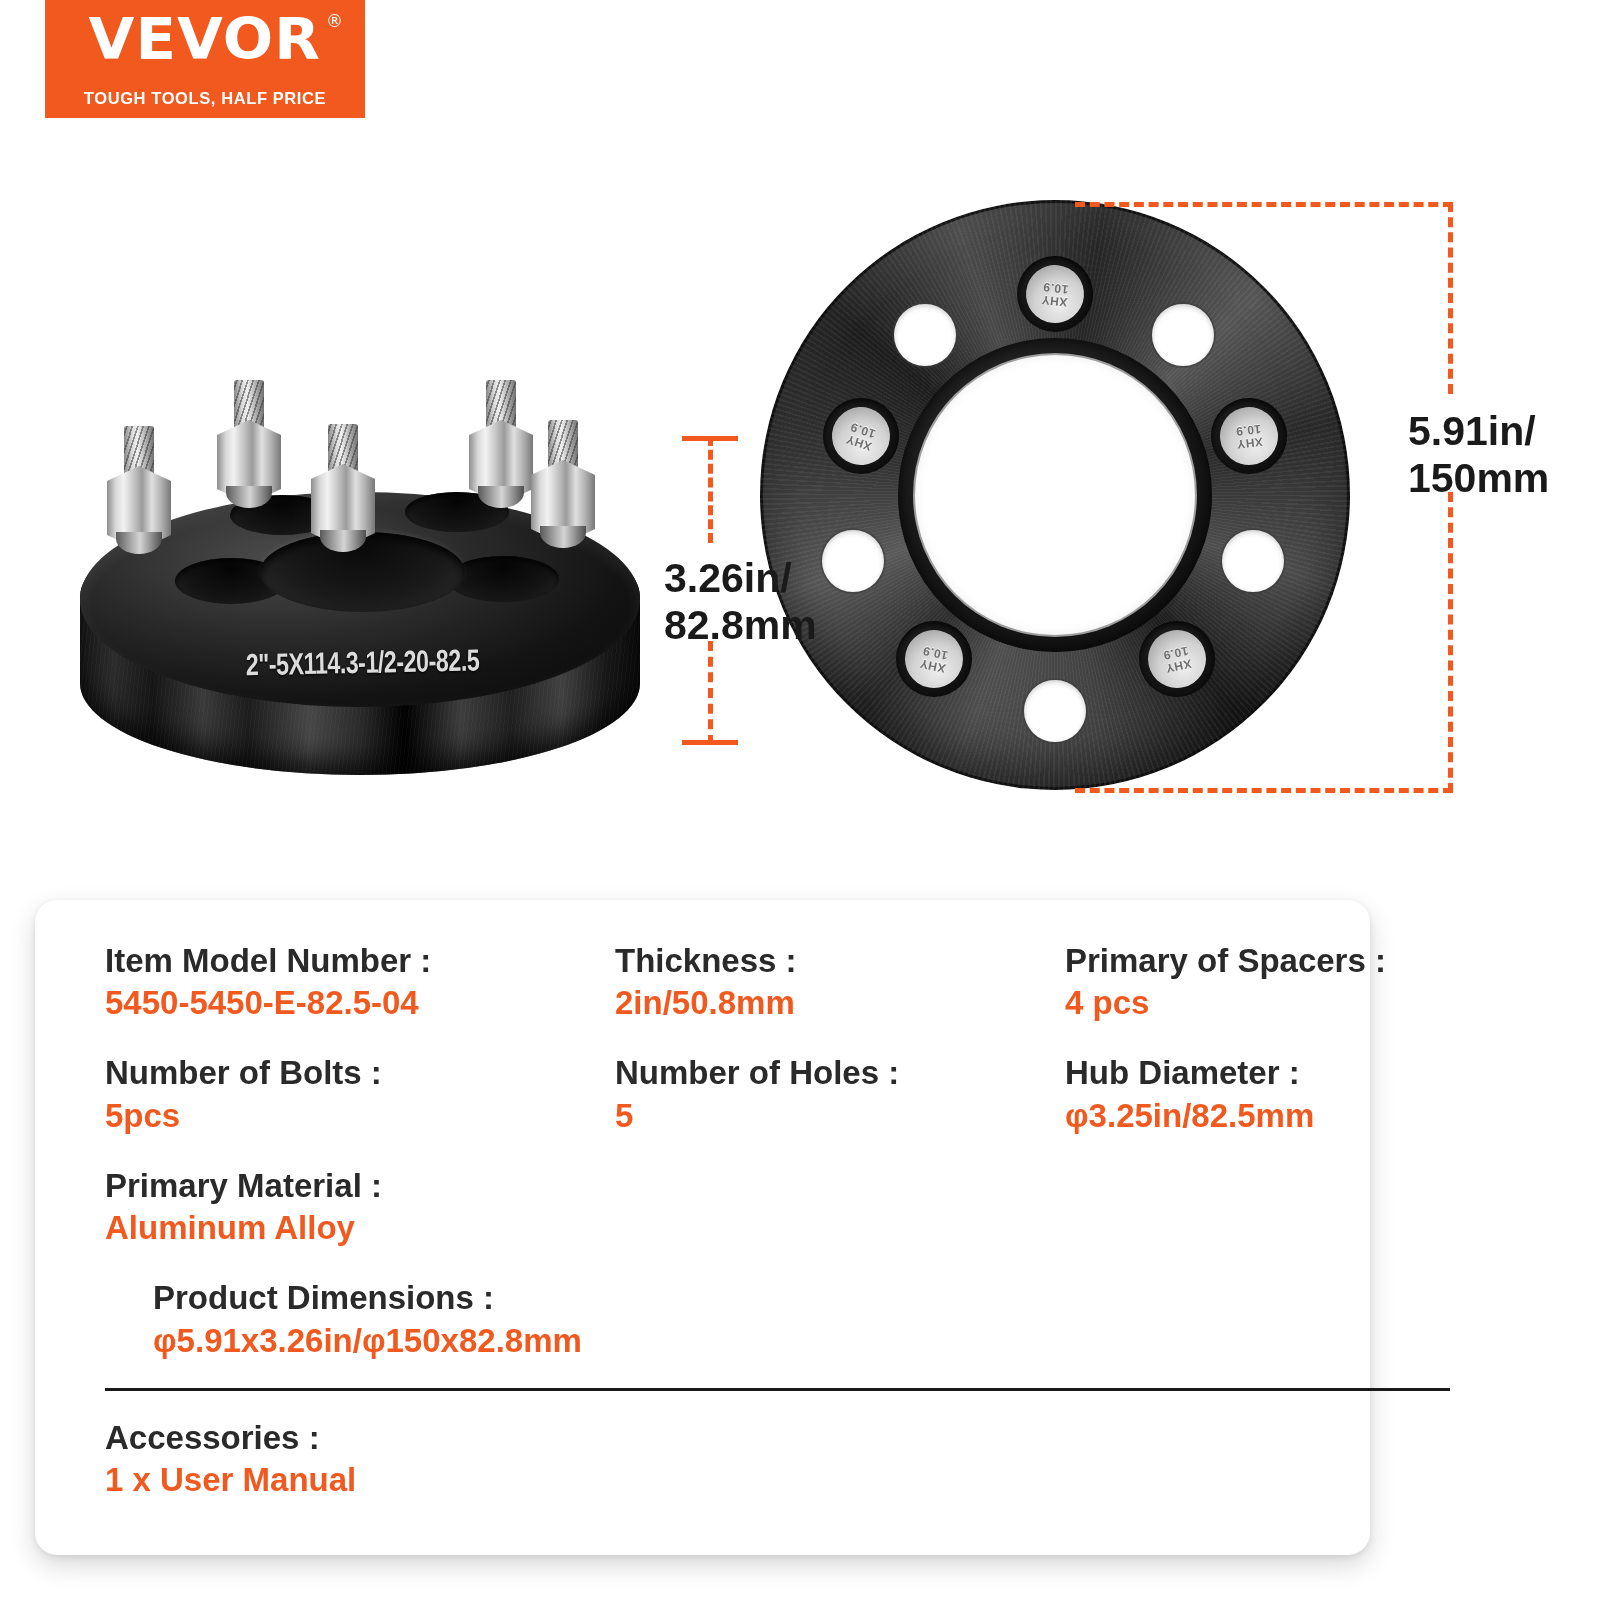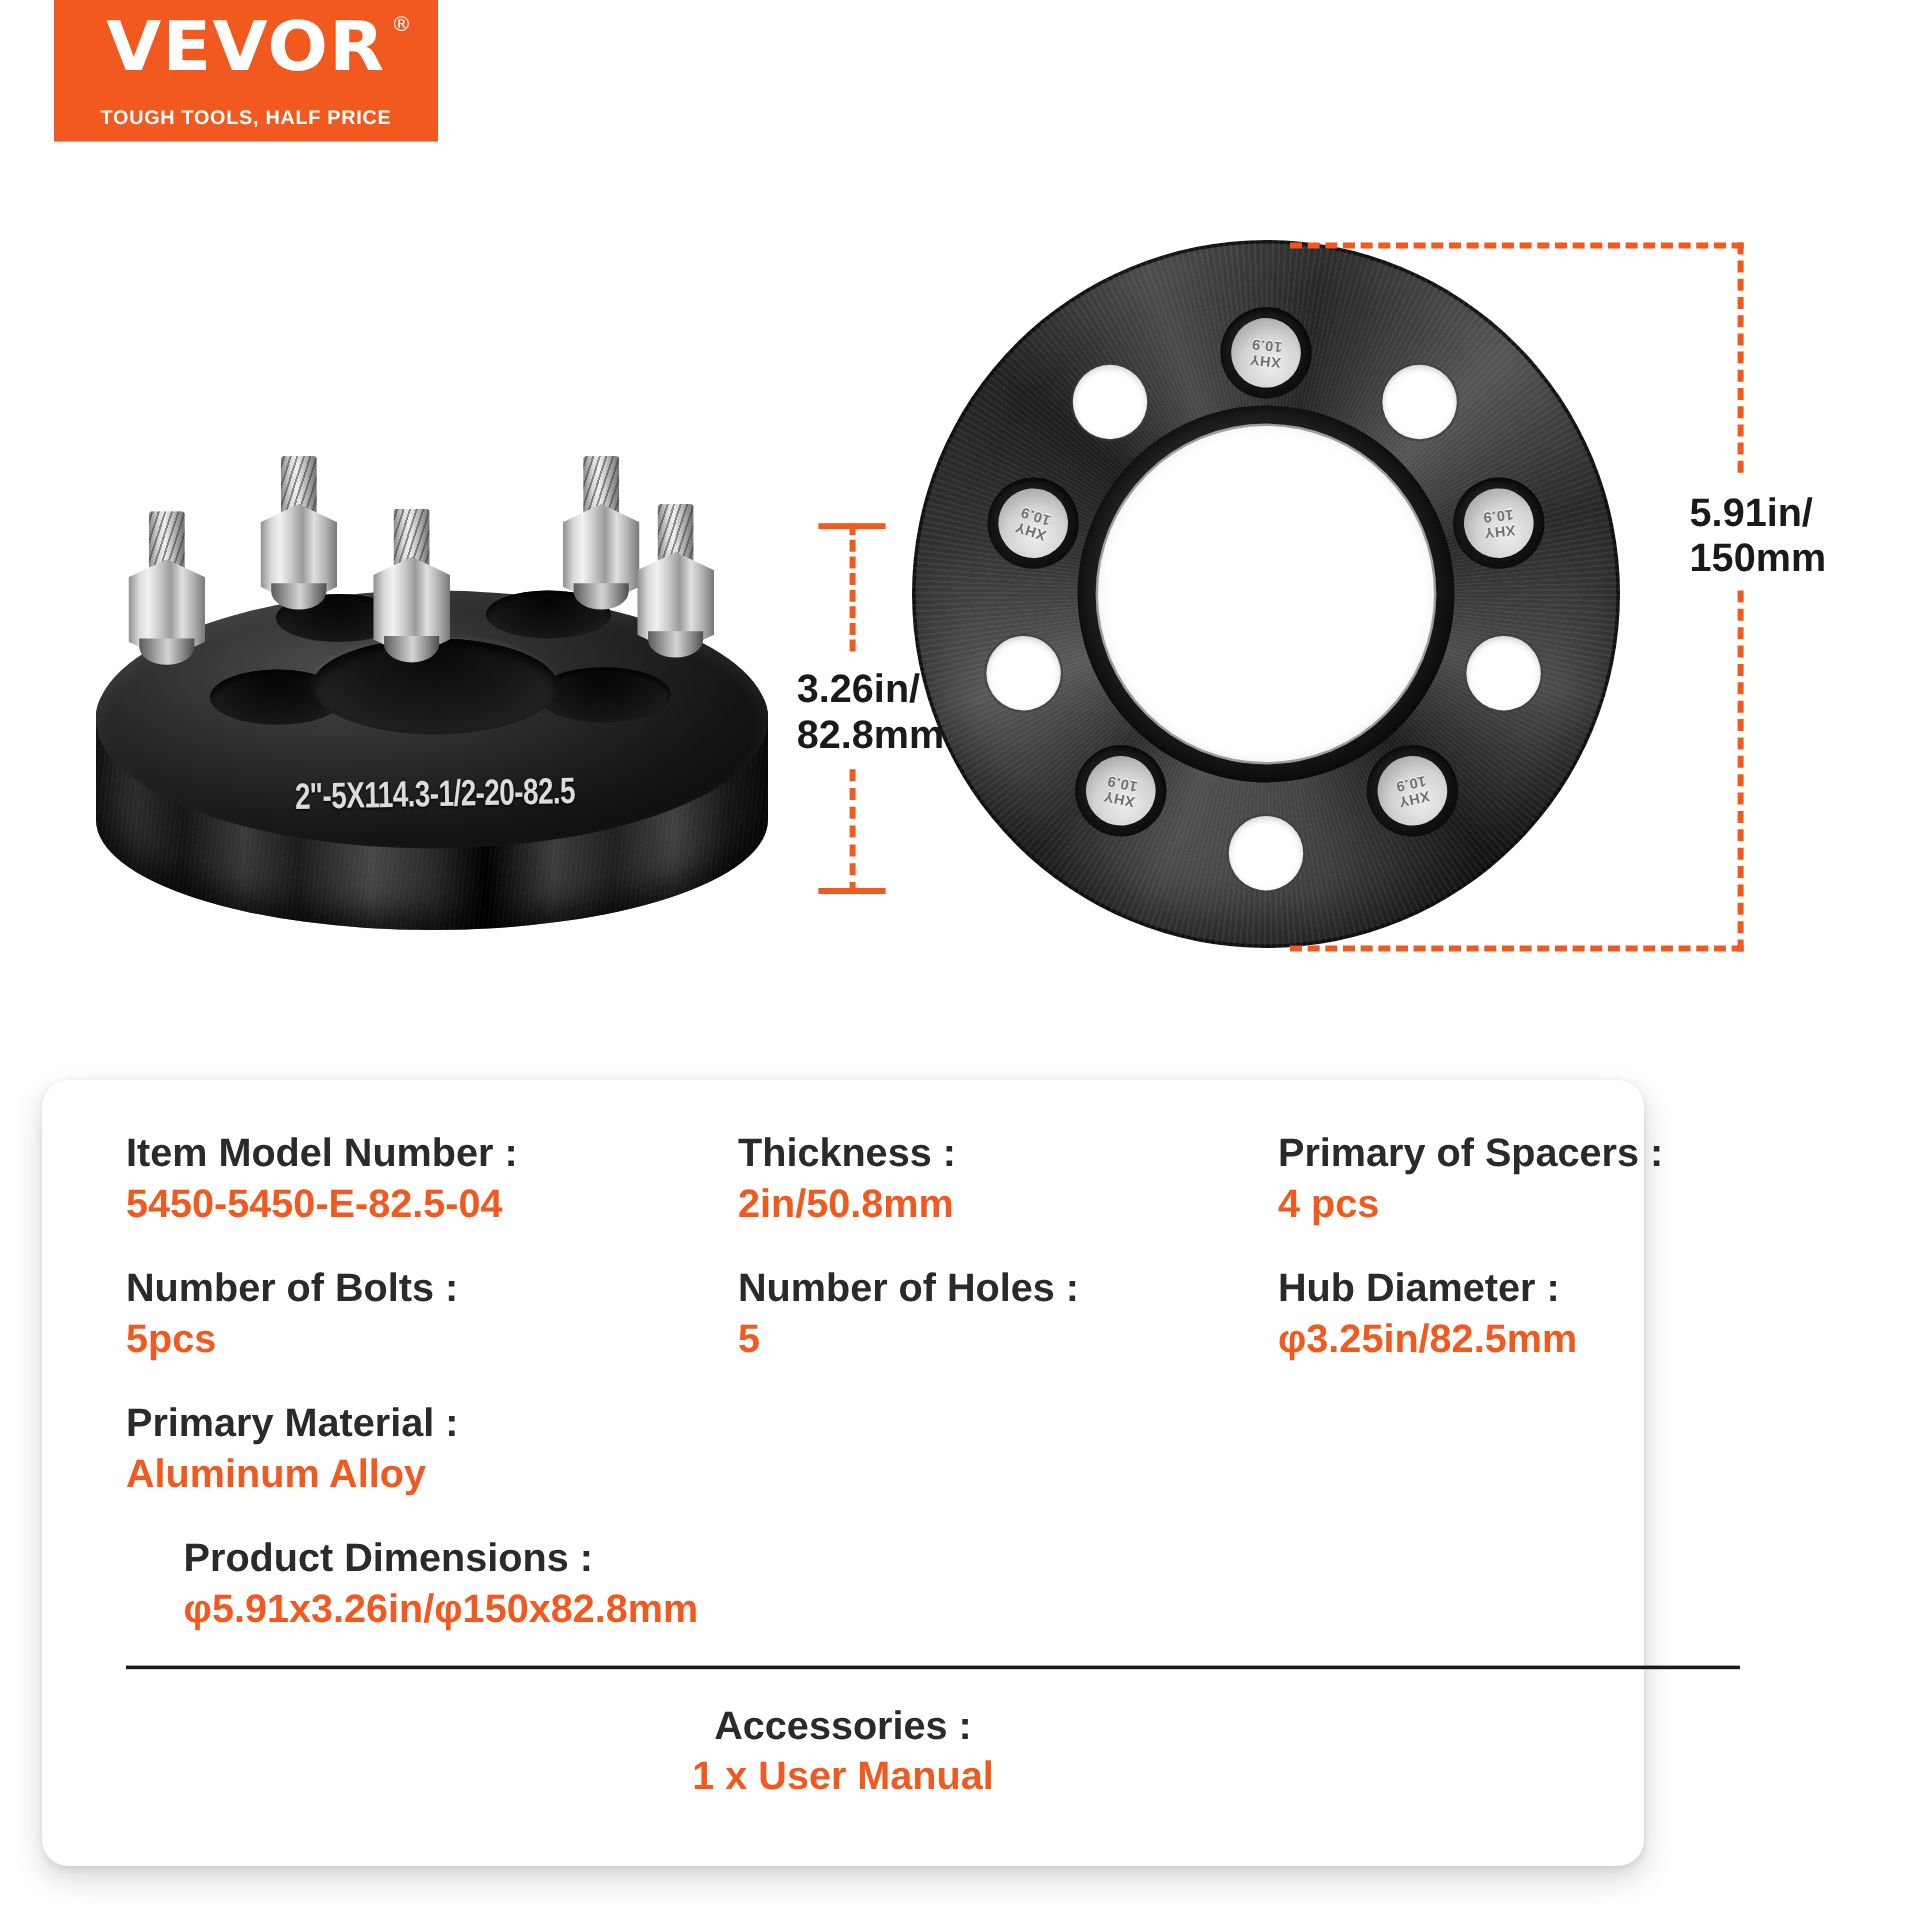"5.91in/" .dim-label { font-size: 33px -> 41px }
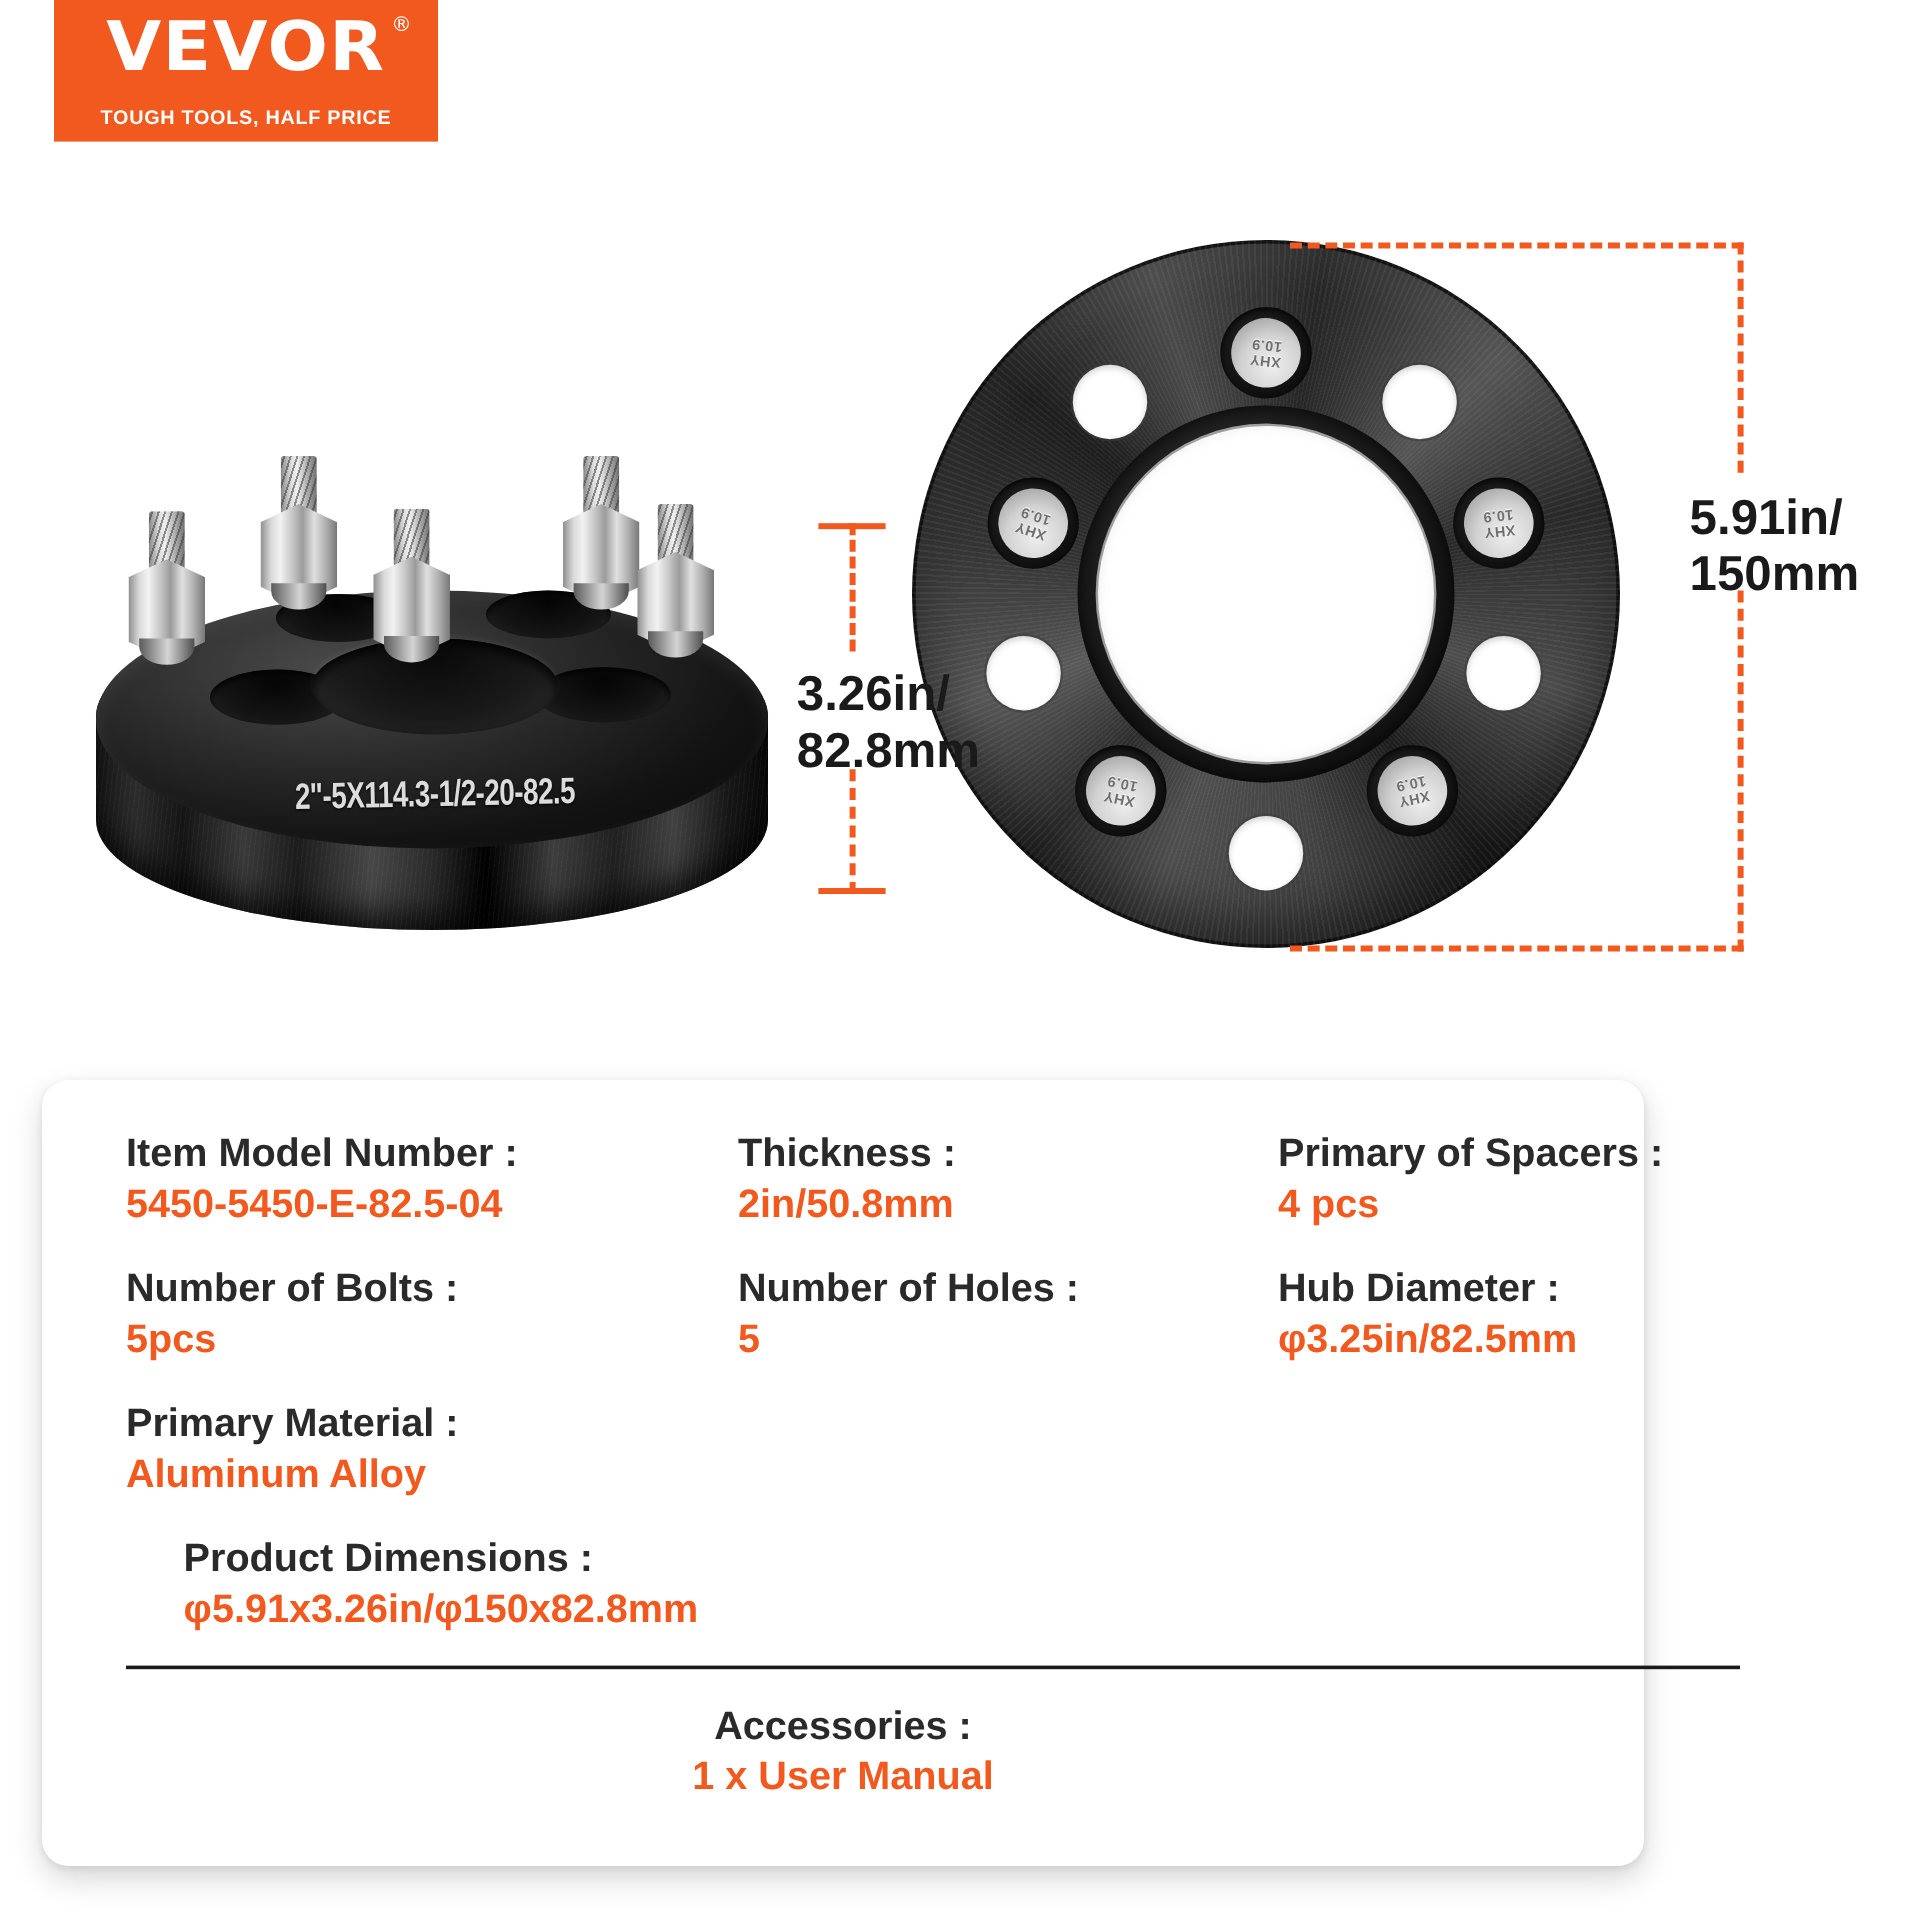"Accessories :" .spec-accessories { text-align: center -> none }
